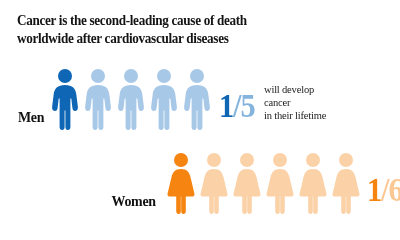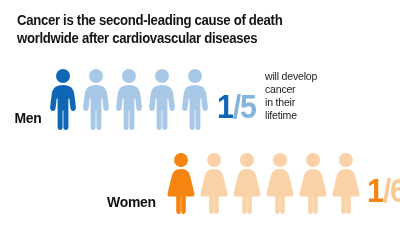"Cancer is the second-leading cause" .canvas { font-family: none -> Liberation Serif, serif }
